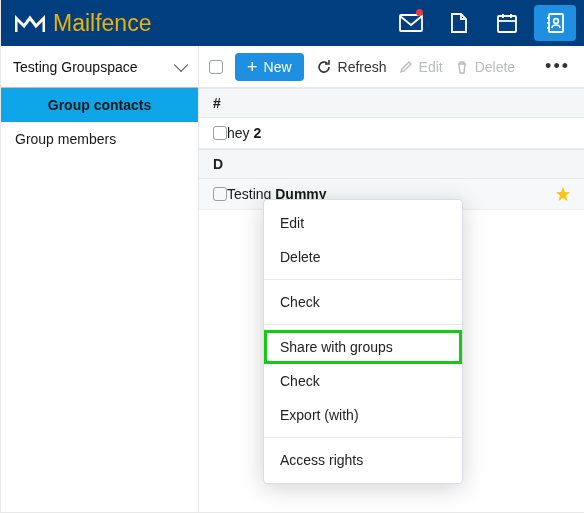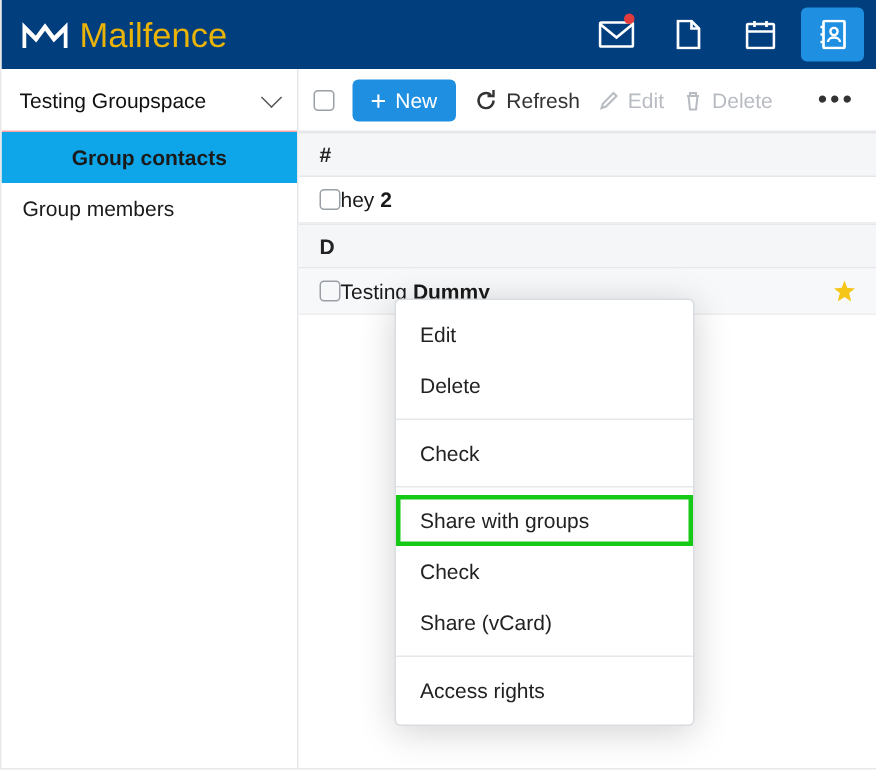"Share (vCard)" div.ctx-item { text: Share (vCard -> Export (with }
